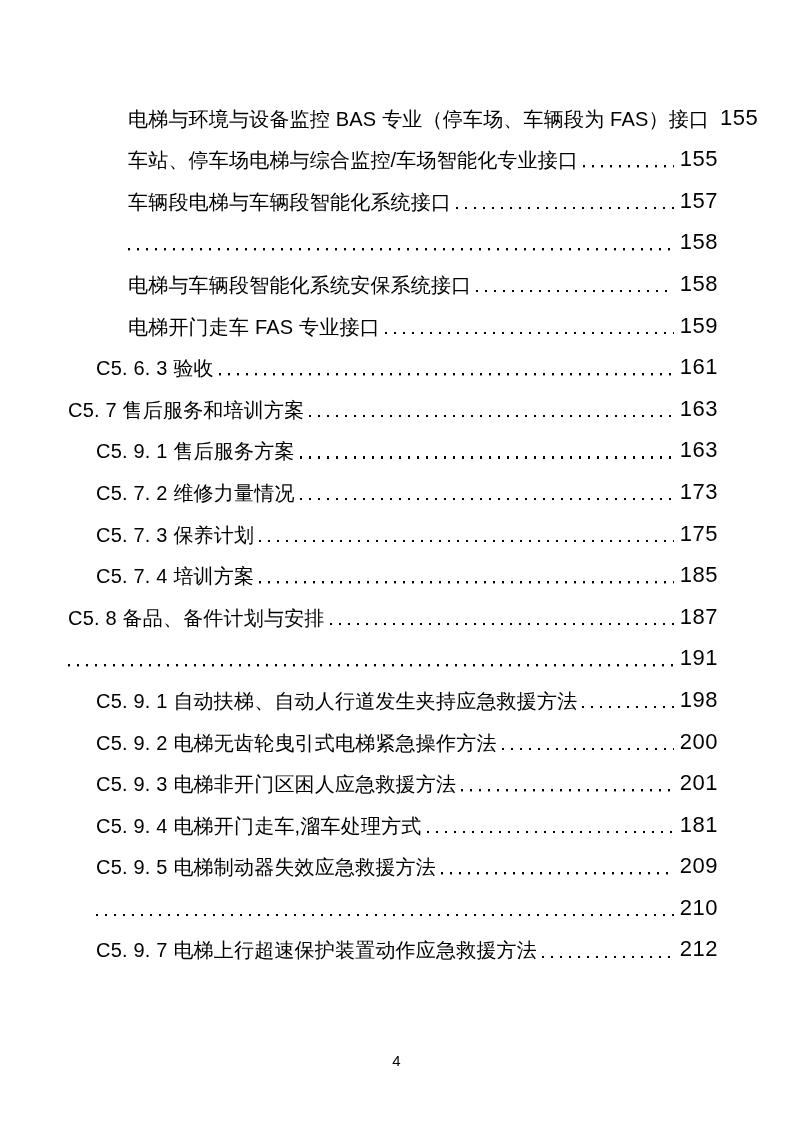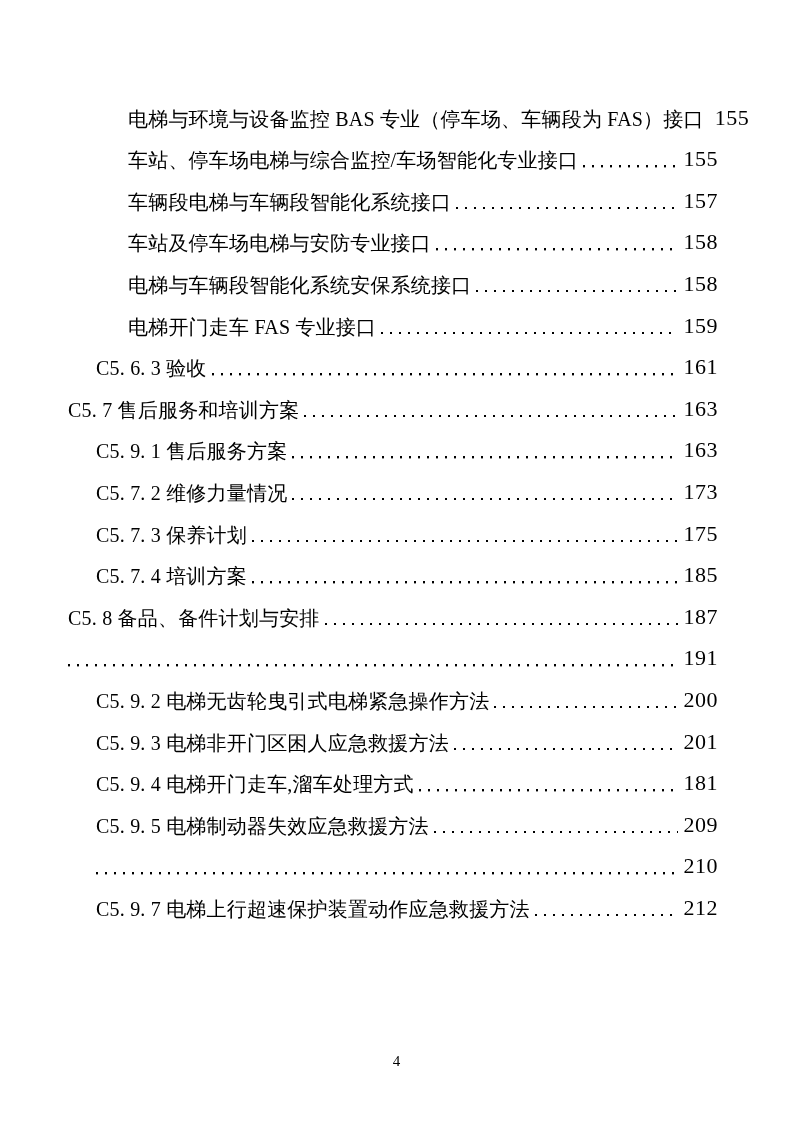"电梯与环境与设备监控 BAS 专业（停车场、车辆段为 FAS）接口" .page { font-family: Liberation Serif, serif -> Liberation Sans, sans-serif }
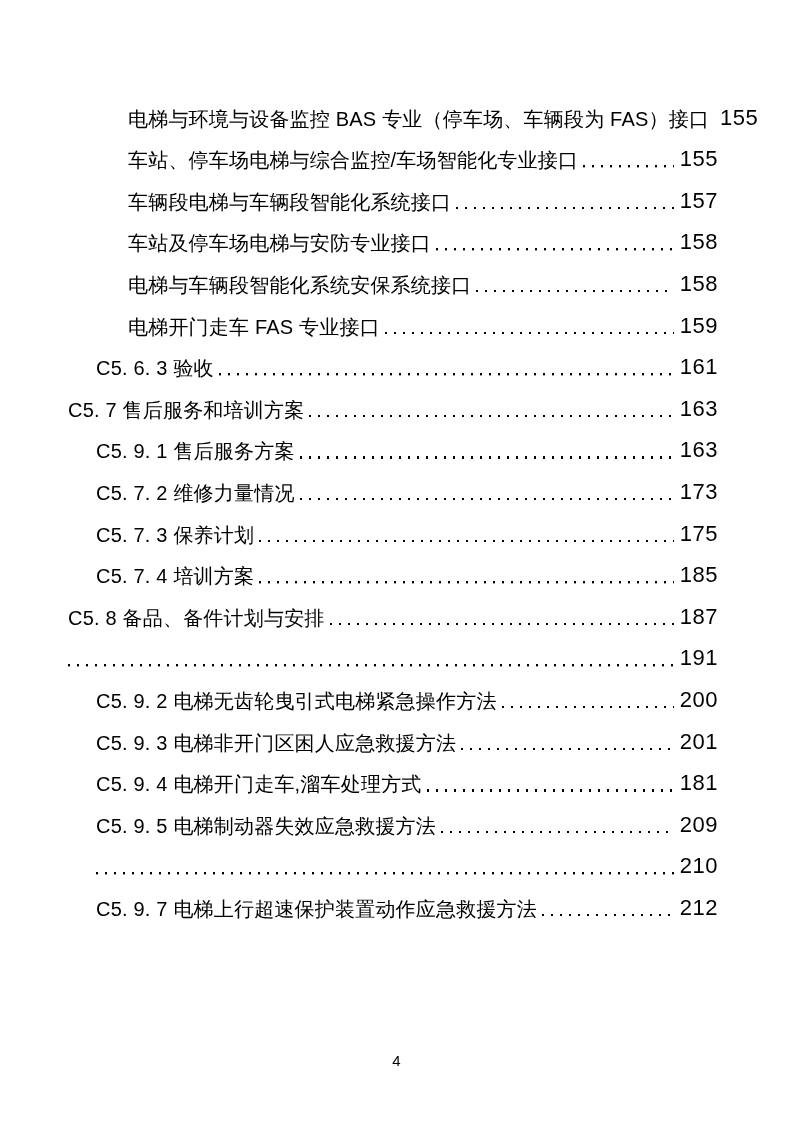"车站及停车场电梯与安防专业接口" span.t { html: <span>车站及停车场电梯与安防专业接口</span> -> none }
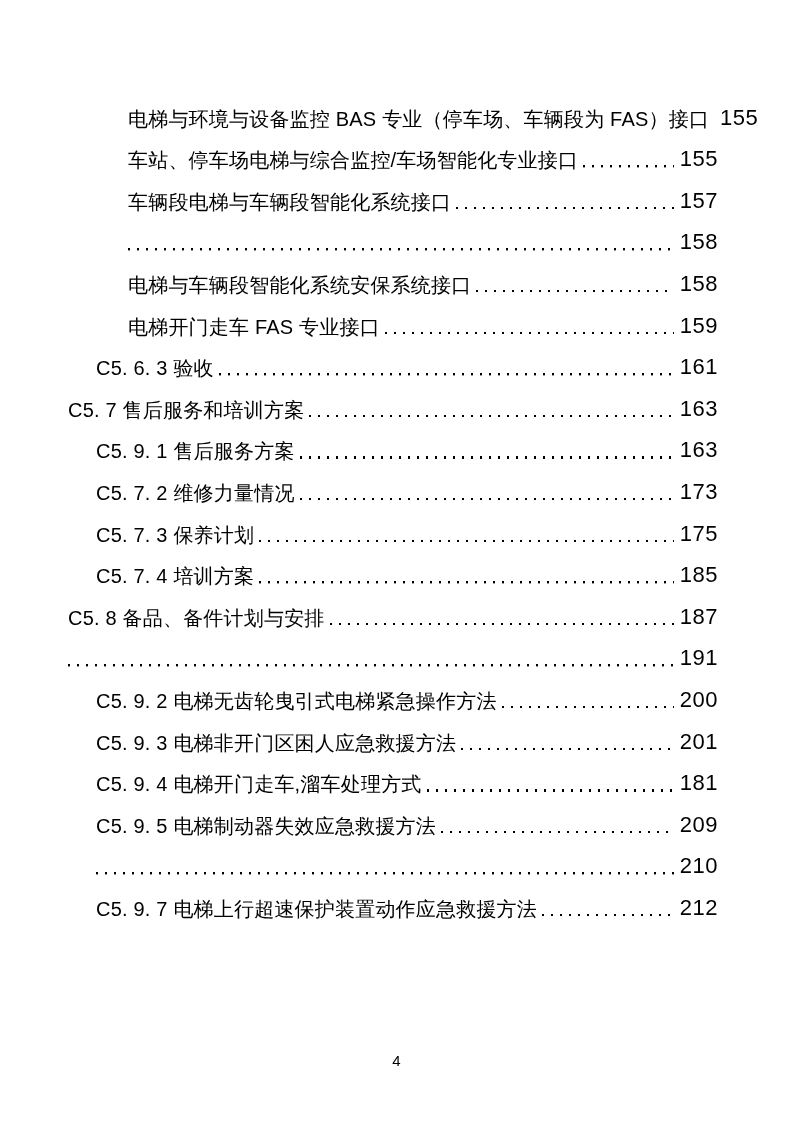"C5. 9. 1 自动扶梯、自动人行道发生夹持应急救援方法" div.toc-row { html: none -> <div> <span>C5. 9. 1 自动扶梯、自动人行道发生夹持应急救援方法</span> <span></span> <span>198</span> </div> }
